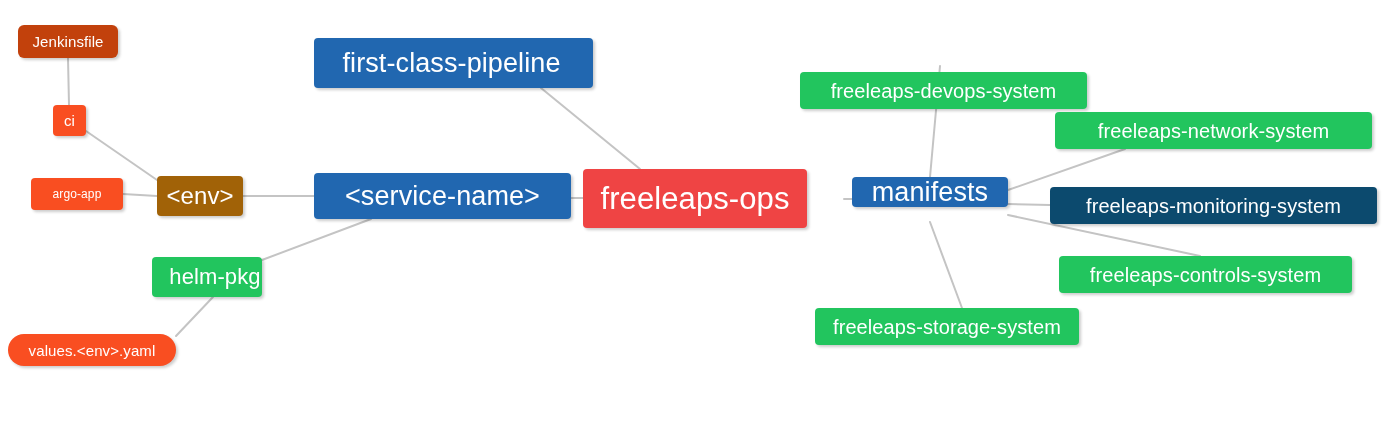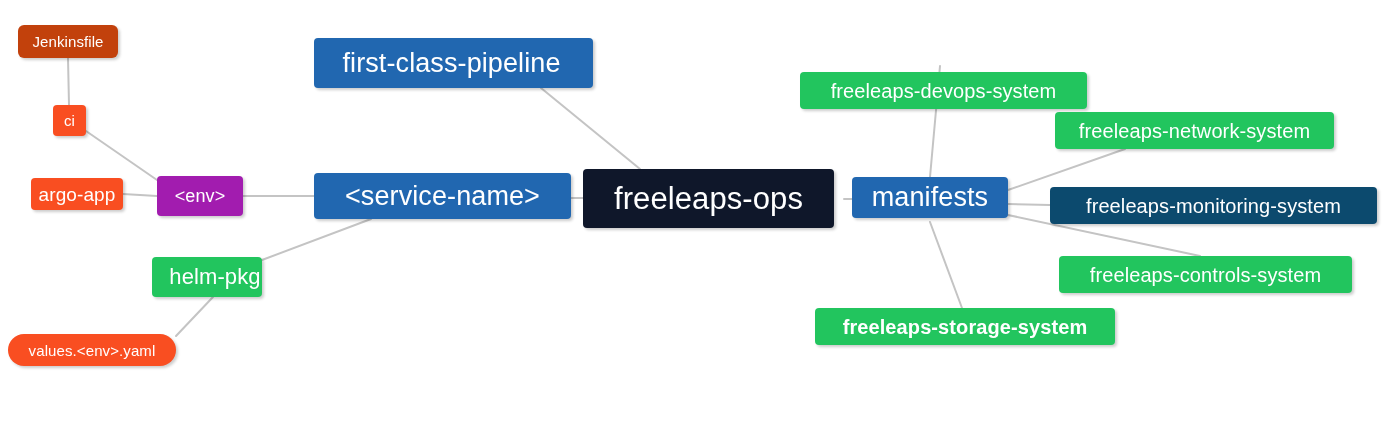"freeleaps-network-system" div.node { width: 279px -> 317px }
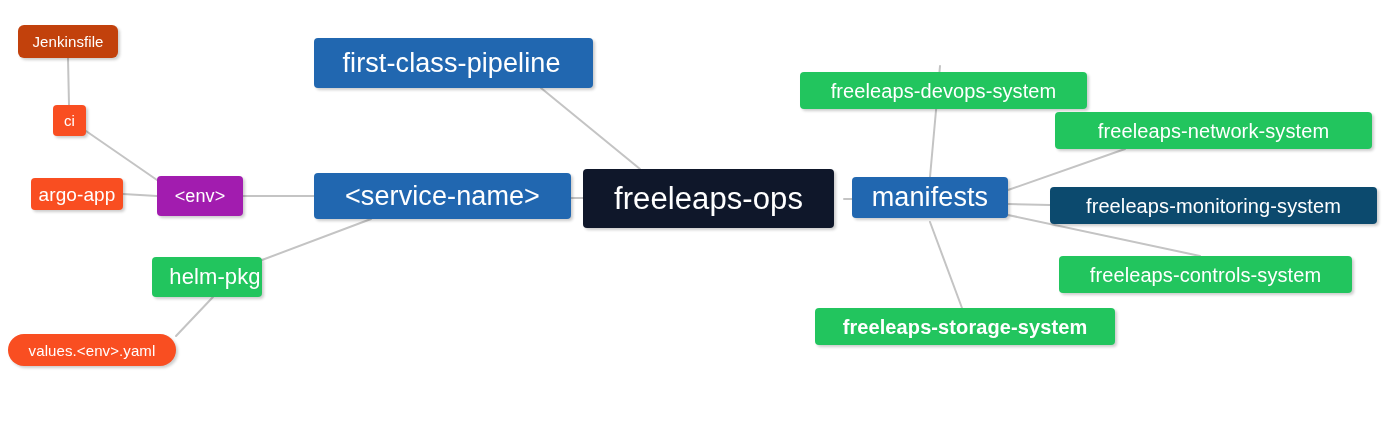"argo-app" div.node { font-size: 19px -> 12px }
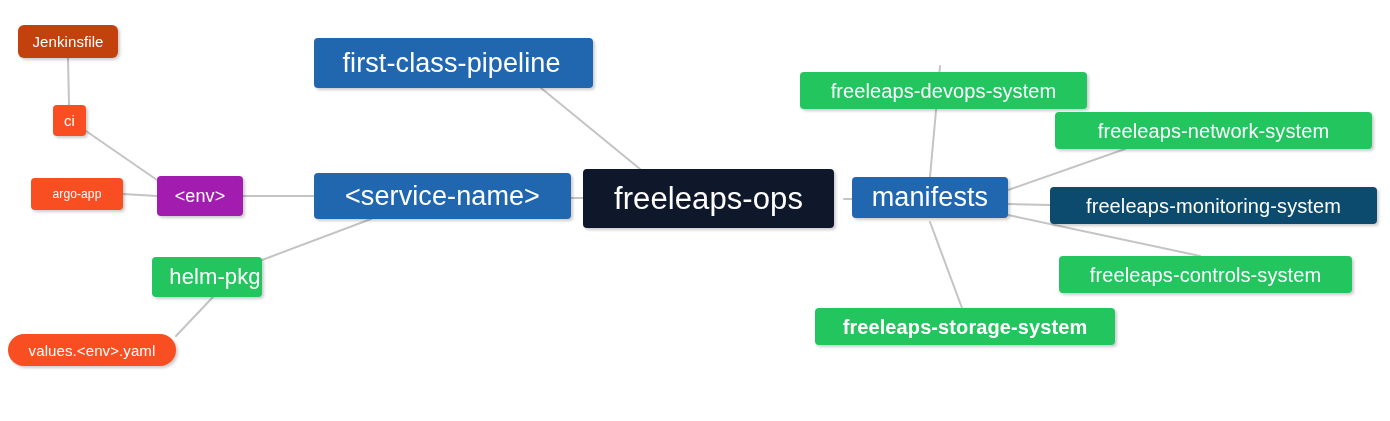"<env>" div.node { background: #a21caf -> #a16207; font-size: 18px -> 24px }
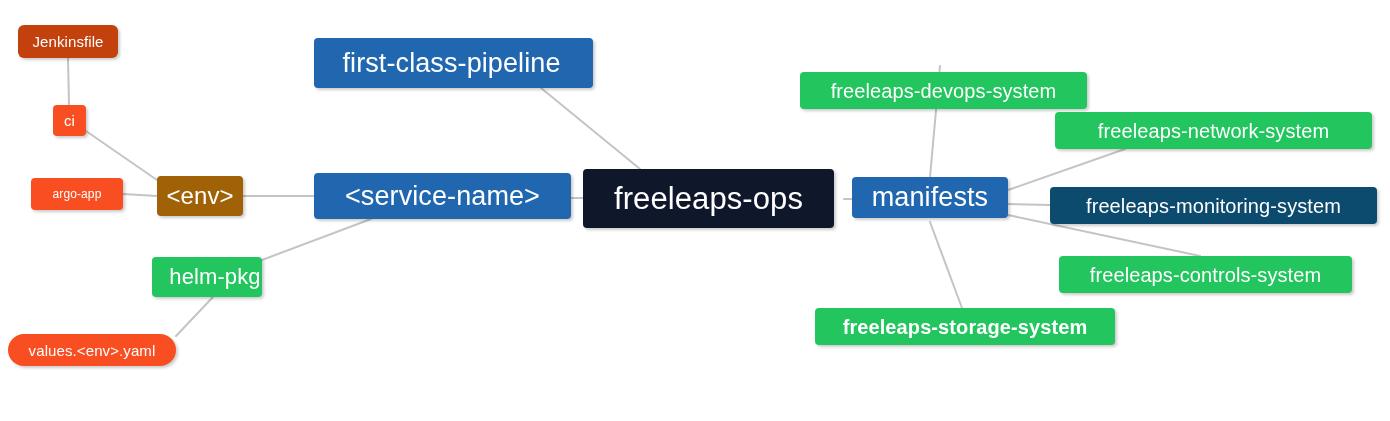"freeleaps-ops" div.node { background: #0f172a -> #ef4444; width: 251px -> 224px }
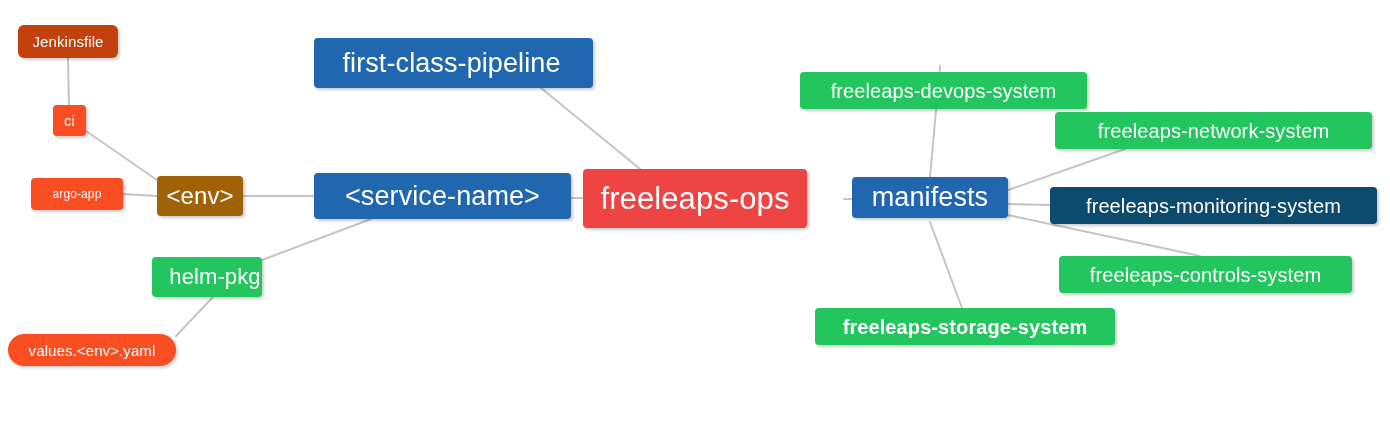"manifests" div.node { height: 41px -> 30px }
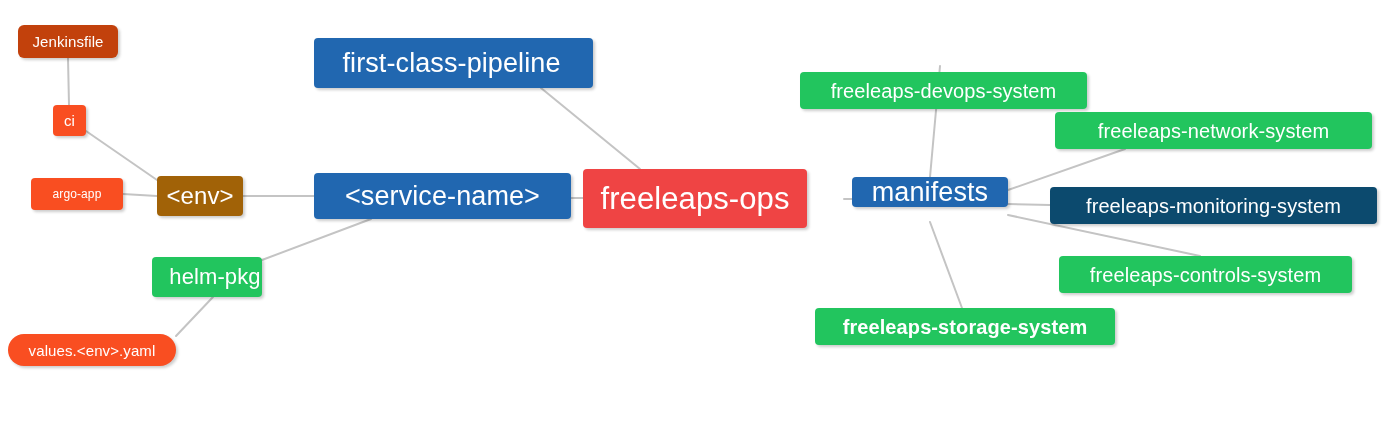"freeleaps-storage-system" div.node { font-weight: bold -> none; width: 300px -> 264px }
